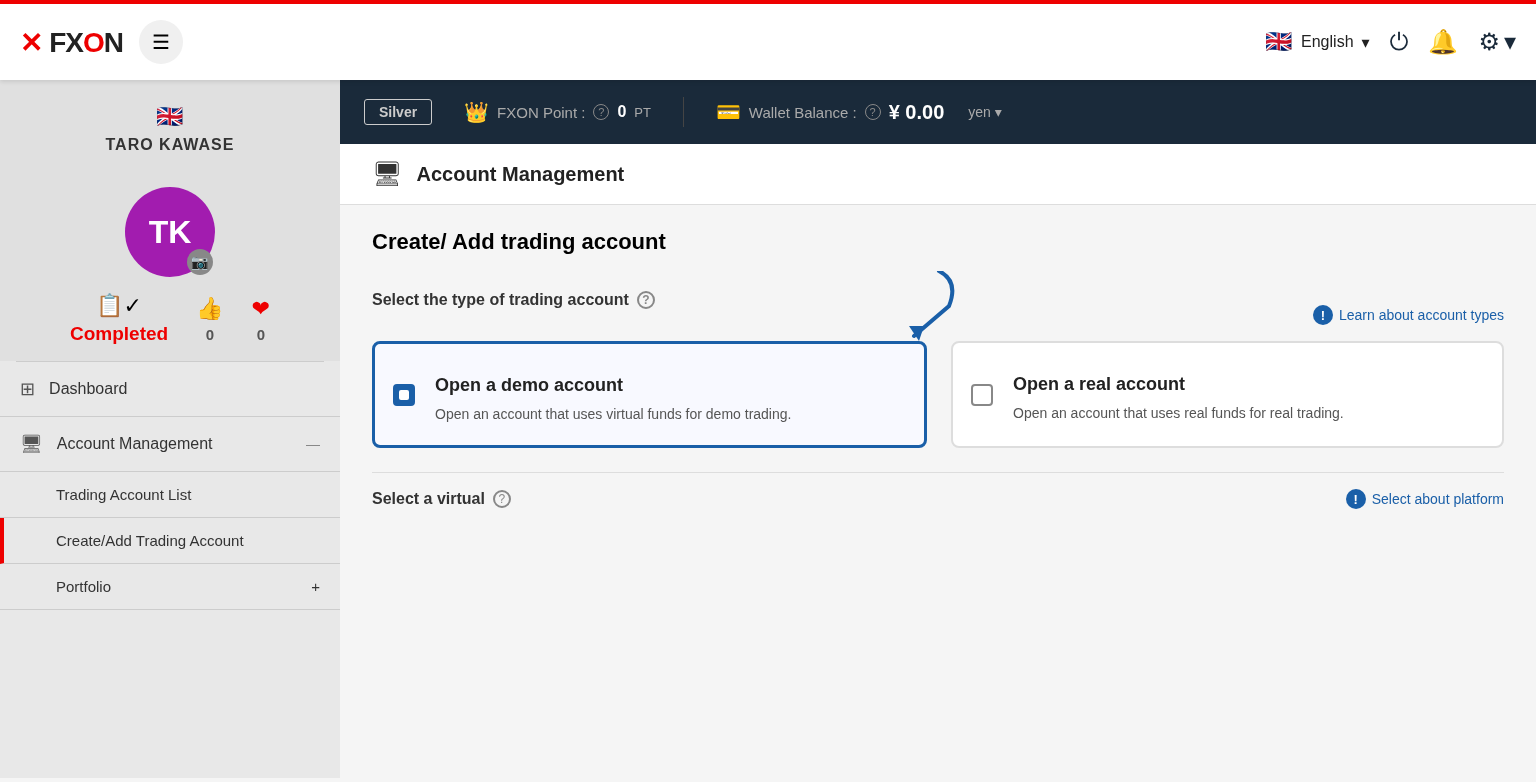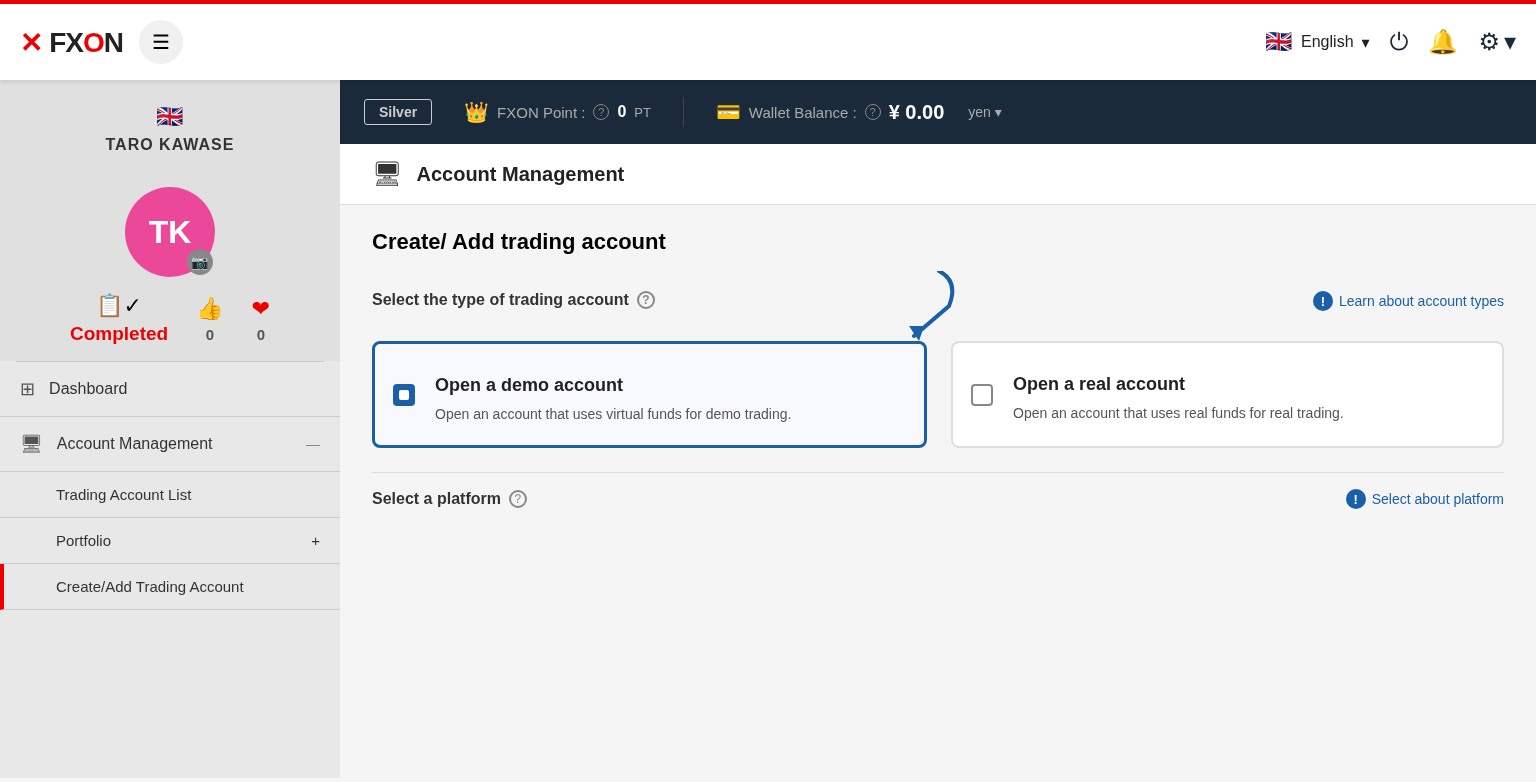"TK" .avatar { background: #ec4899 -> #a21caf }
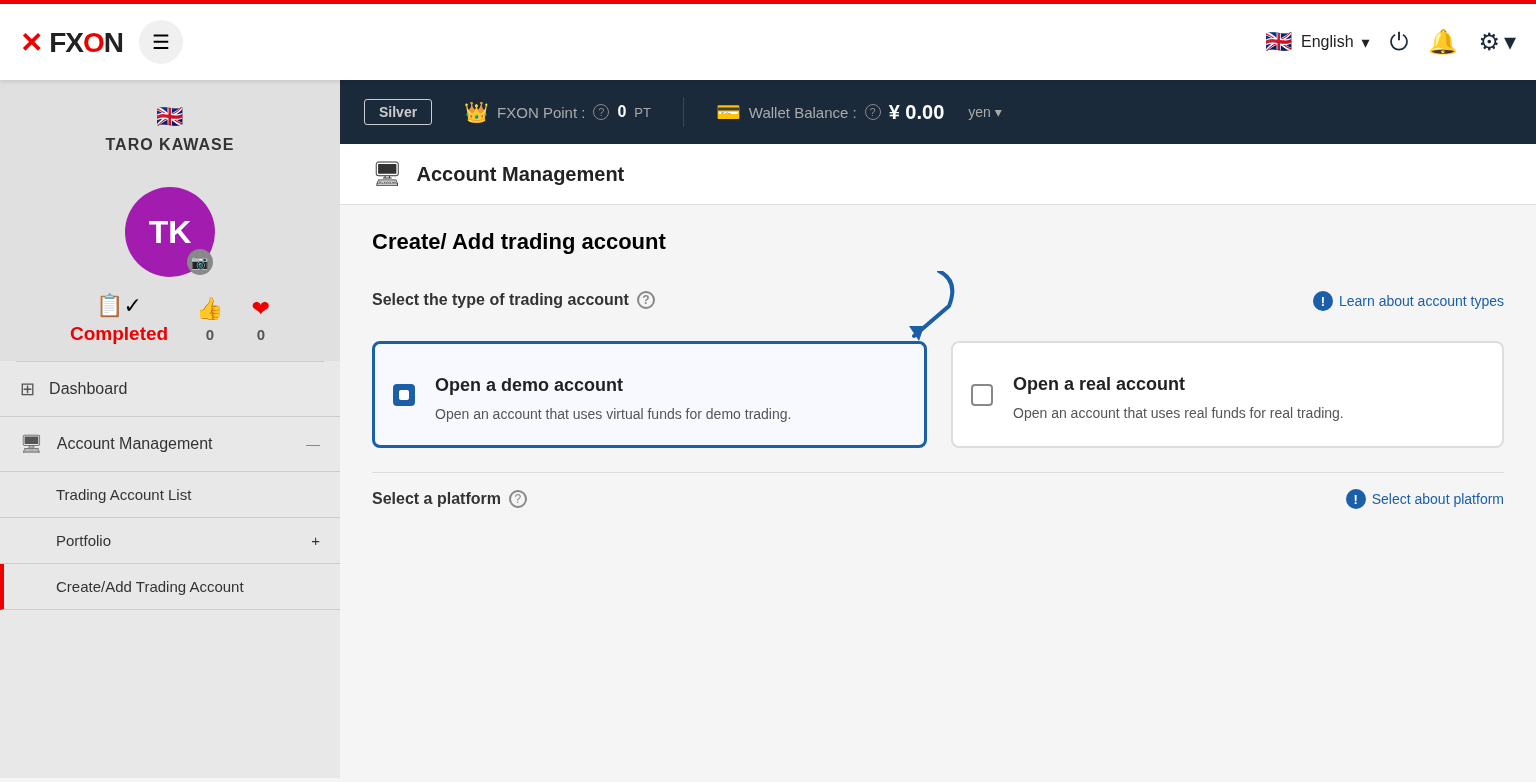"Select the type of trading" div { align-items: flex-start -> flex-end }
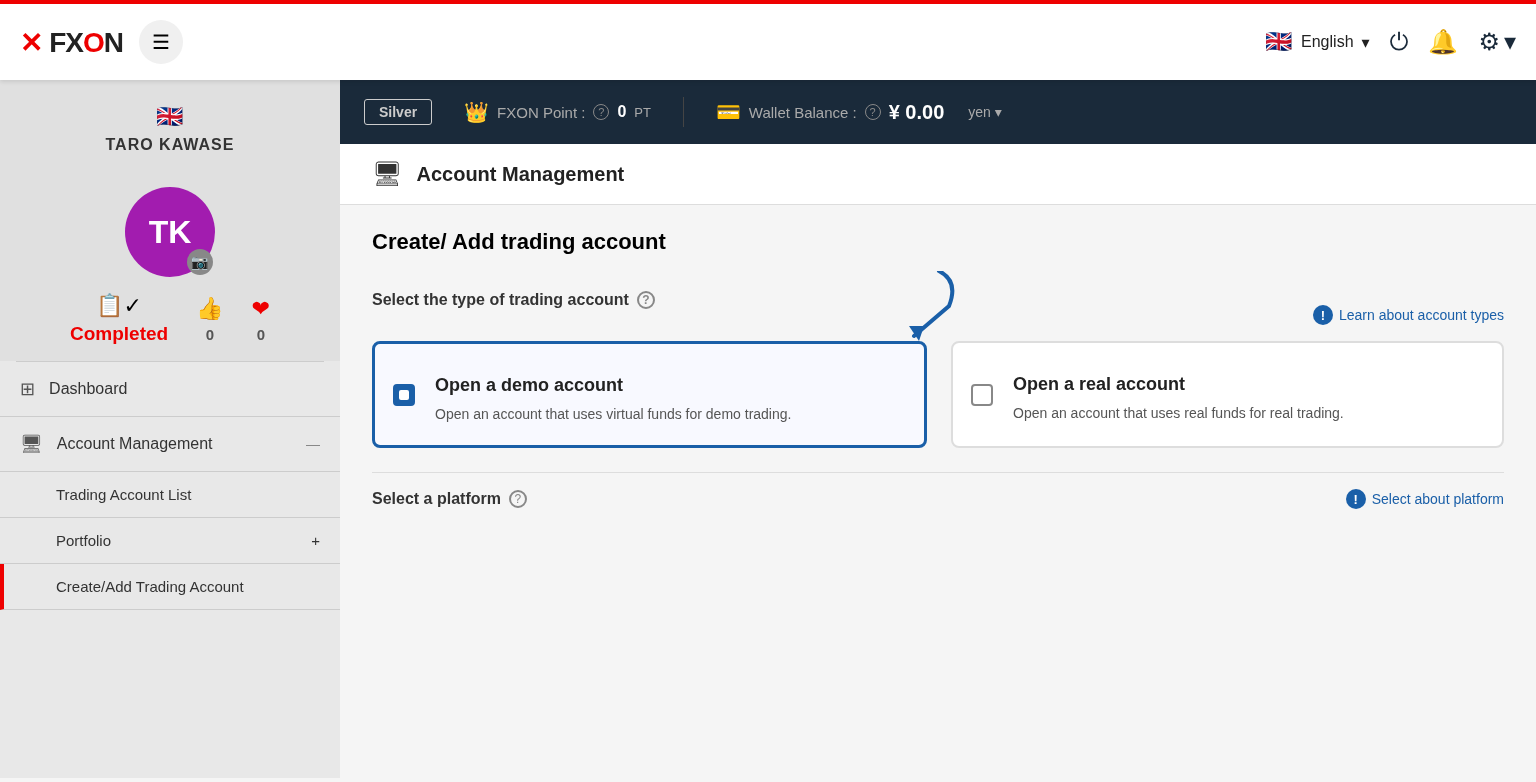"Select a platform" span { text: platform -> virtual }
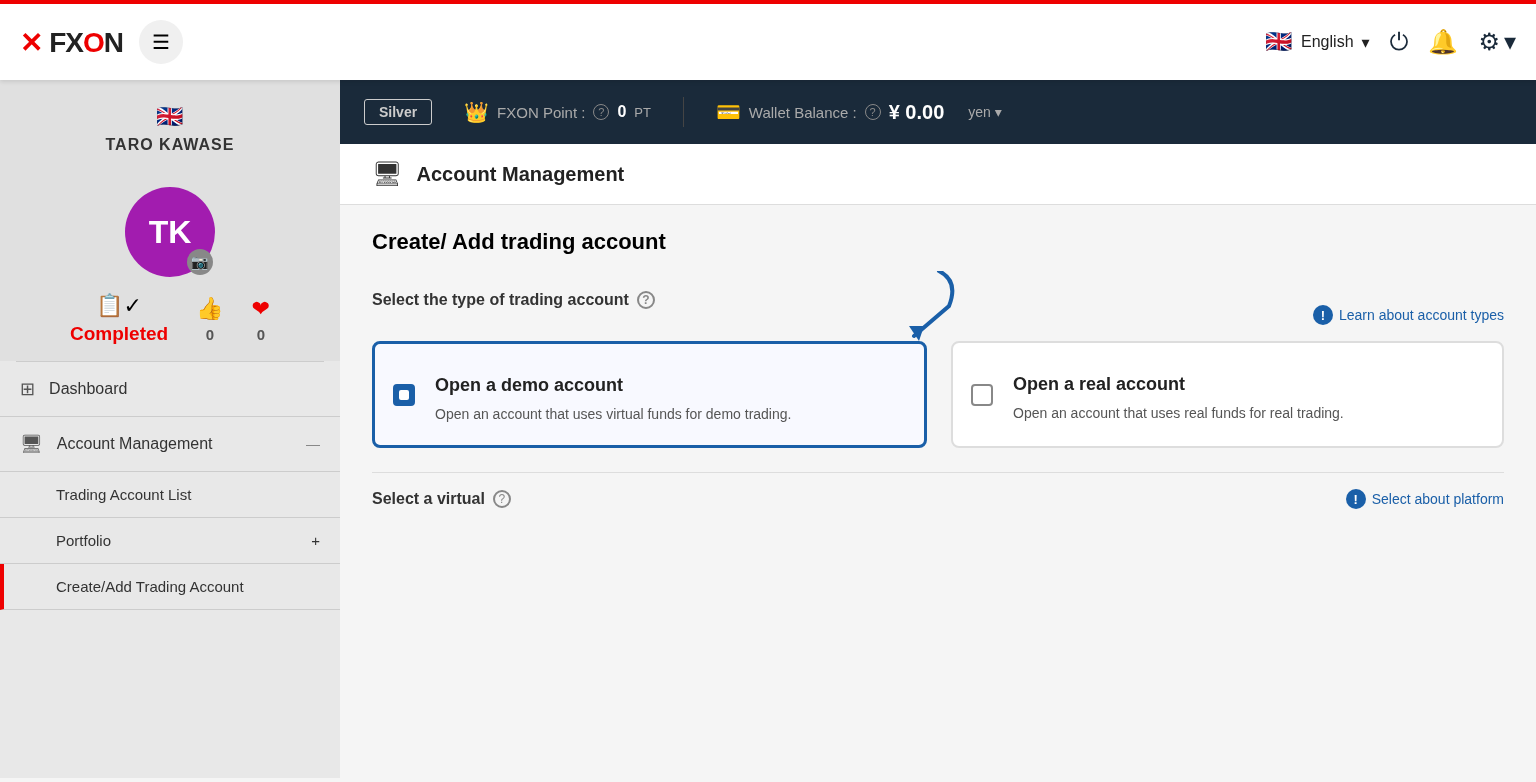"Portfolio" div.sidebar-sub-item { order: before "Create/Add Trading Account" -> after "Create/Add Trading Account" }
